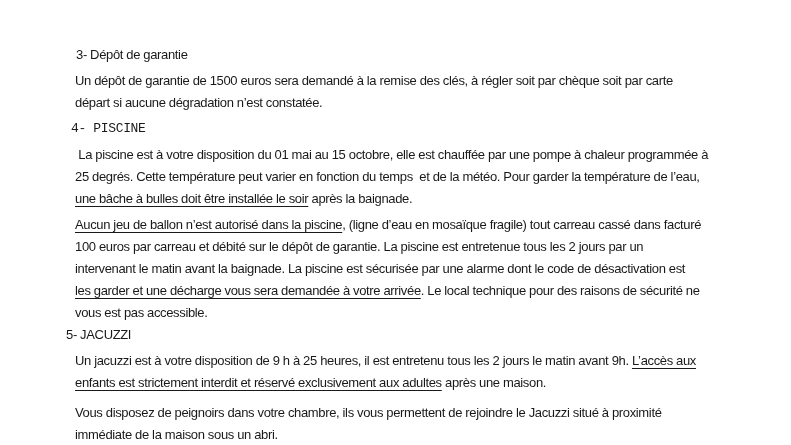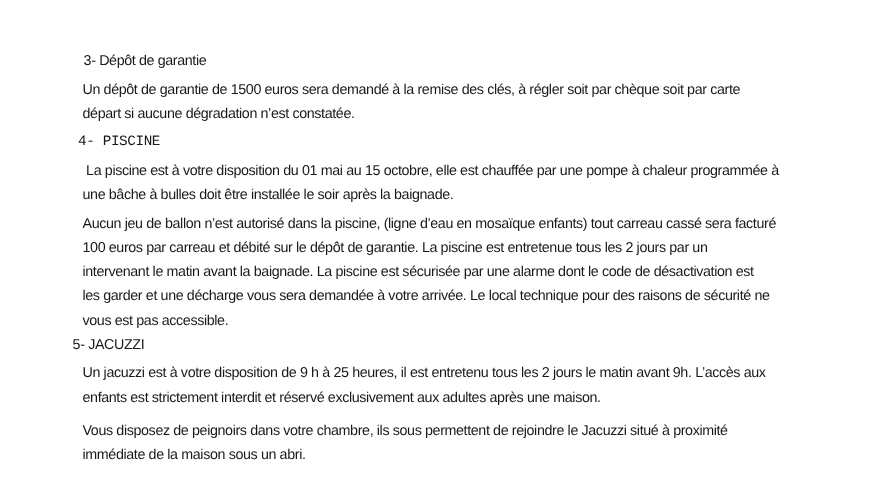"25 degrés. Cette température peut" div.line { html: none -> <div><span>25 degrés. Cette température peut varier en fonction du temps et de la météo. Pour garder la température de l’eau,</span></div> }
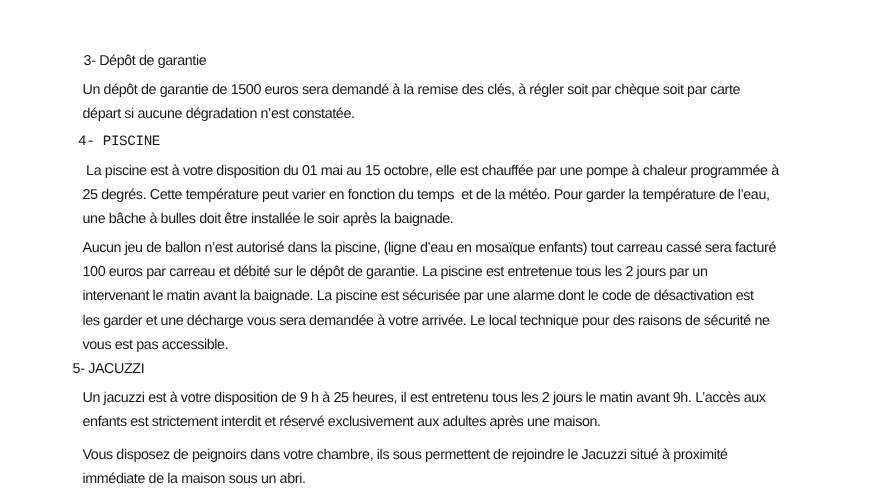"une bâche à bulles doit" .u { text-decoration: none -> underline }
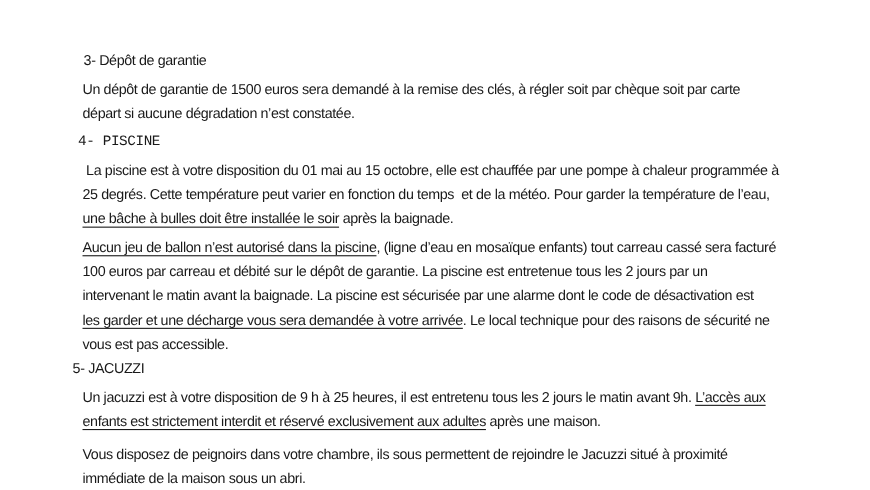", (ligne d’eau en mosaïque" span.run { text: enfants) tout carreau cassé sera -> fragile) tout carreau cassé dans }
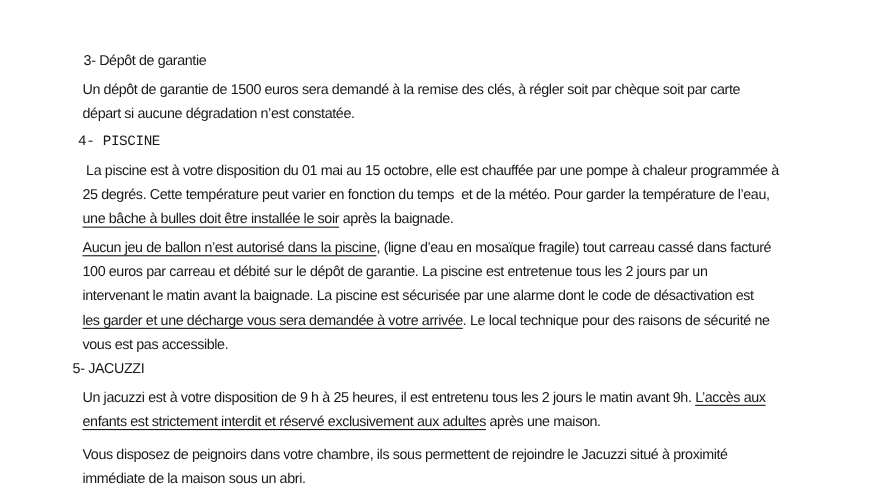"Vous disposez de peignoirs dans" span.run { text: sous -> vous }
